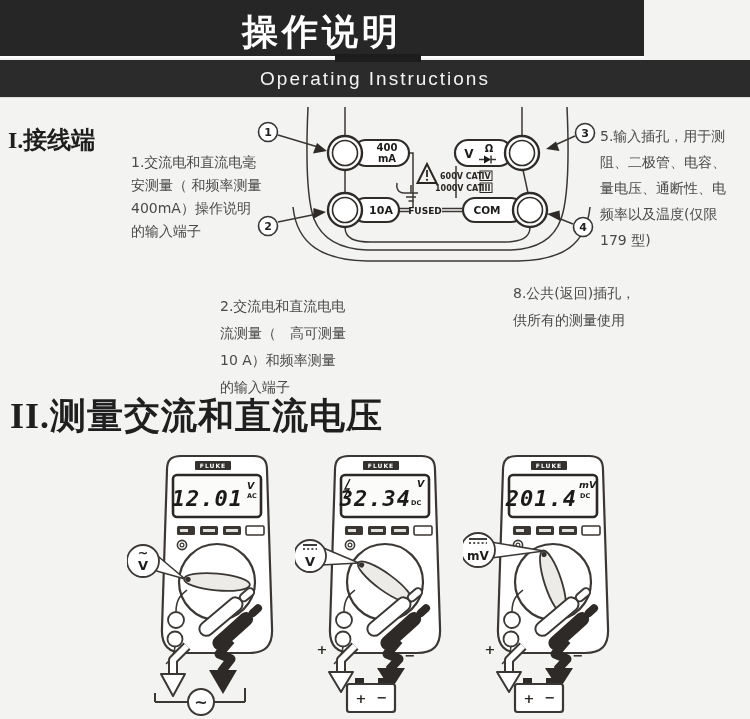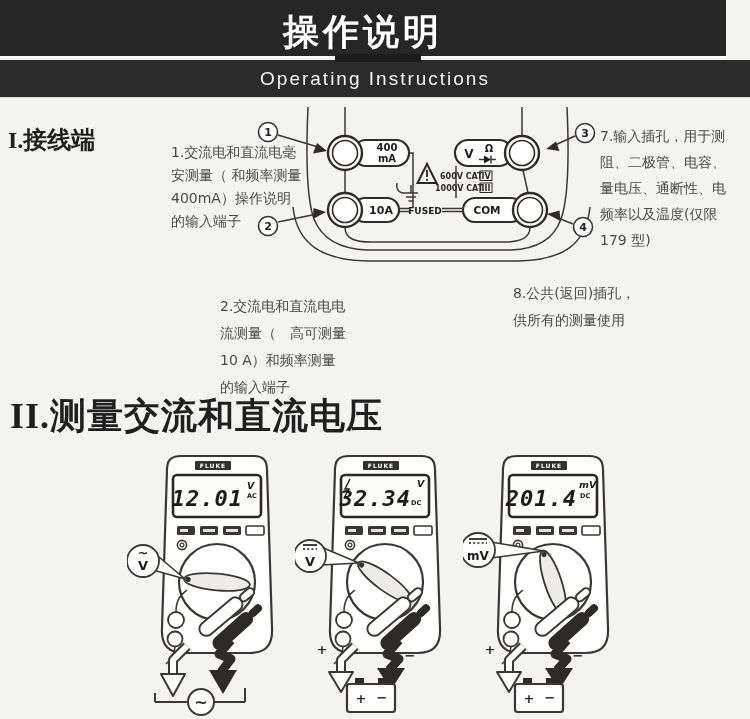"操作说明" .band1 { width: 726px -> 644px }
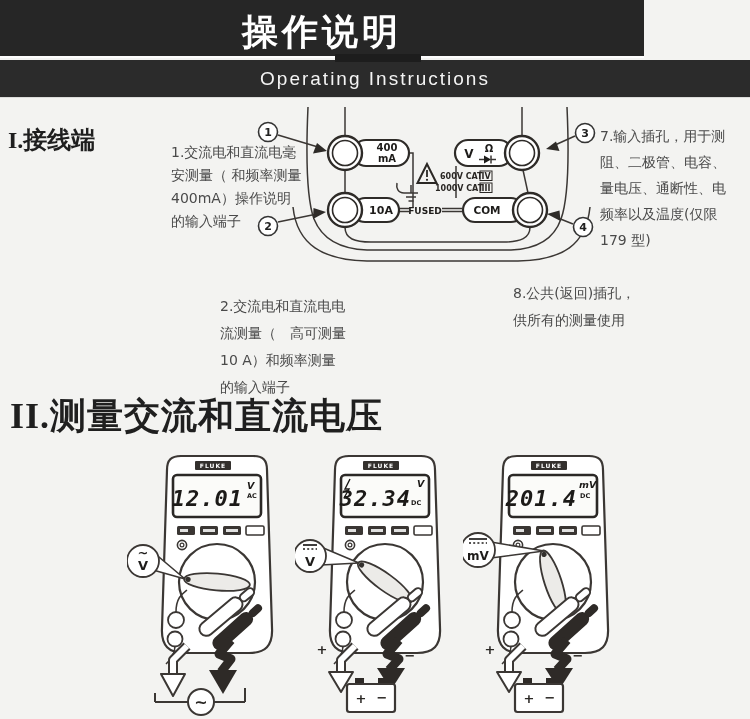"7.输入插孔，用于测" div { text: 7 -> 5 }
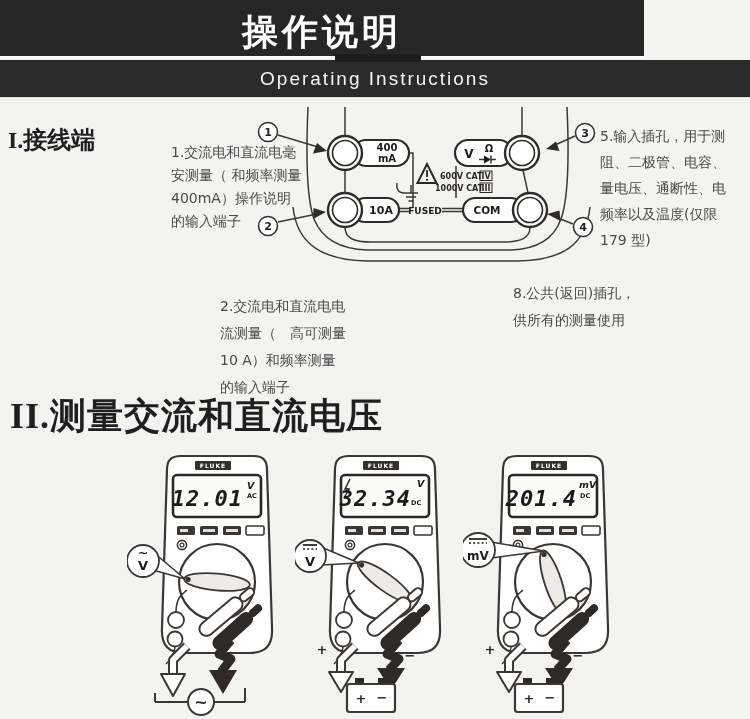"1.交流电和直流电毫" #note1 { margin-left: 40px -> none; top: 141px -> 151px }
